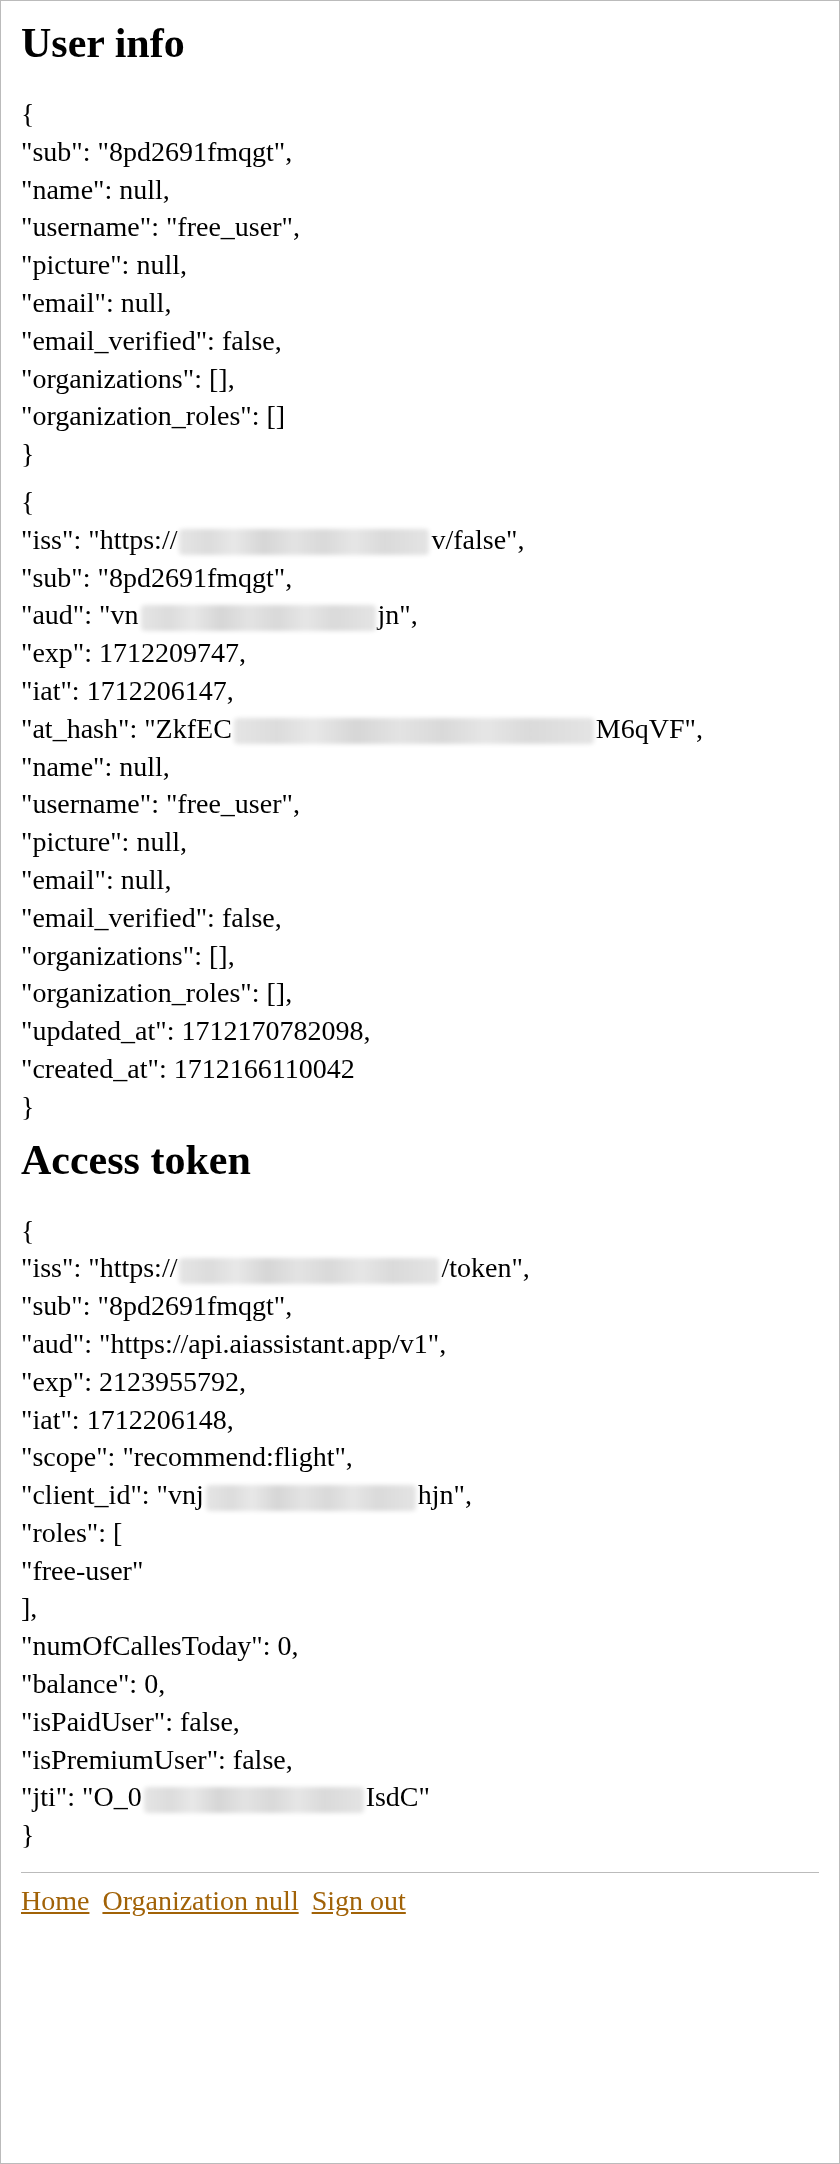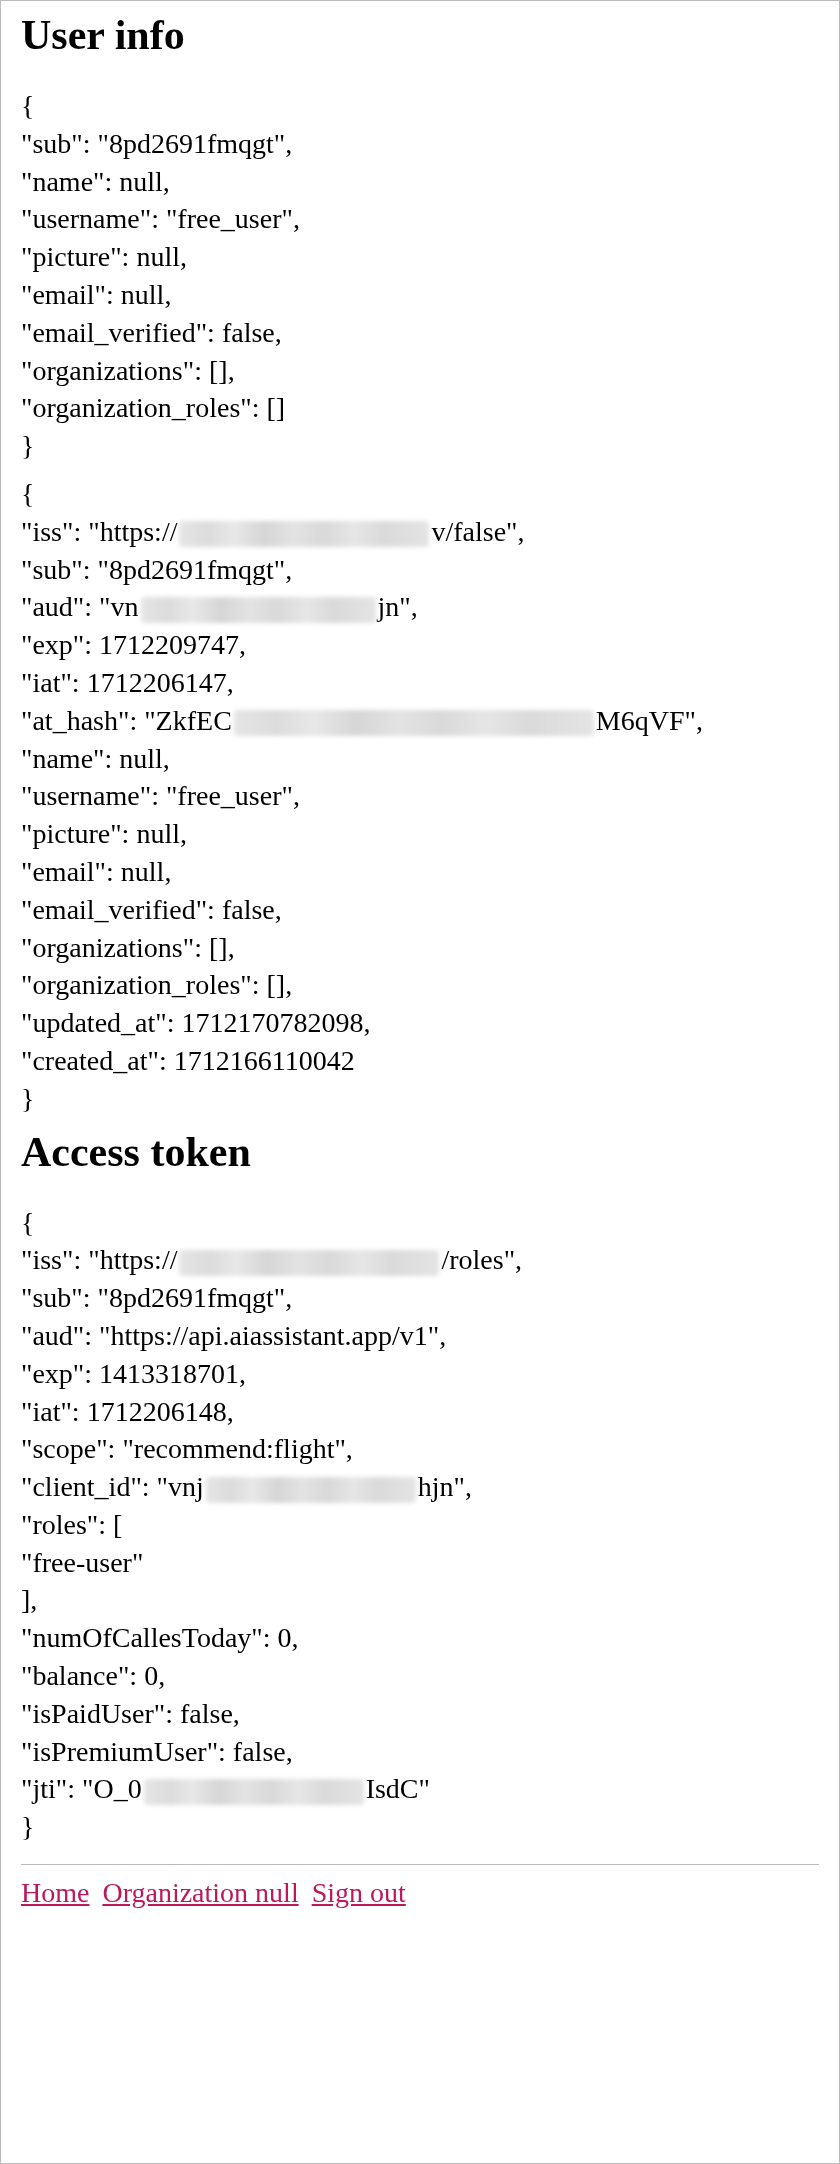"User info" .page { padding: 10px 20px 36px 20px -> 18px 20px 36px 20px }
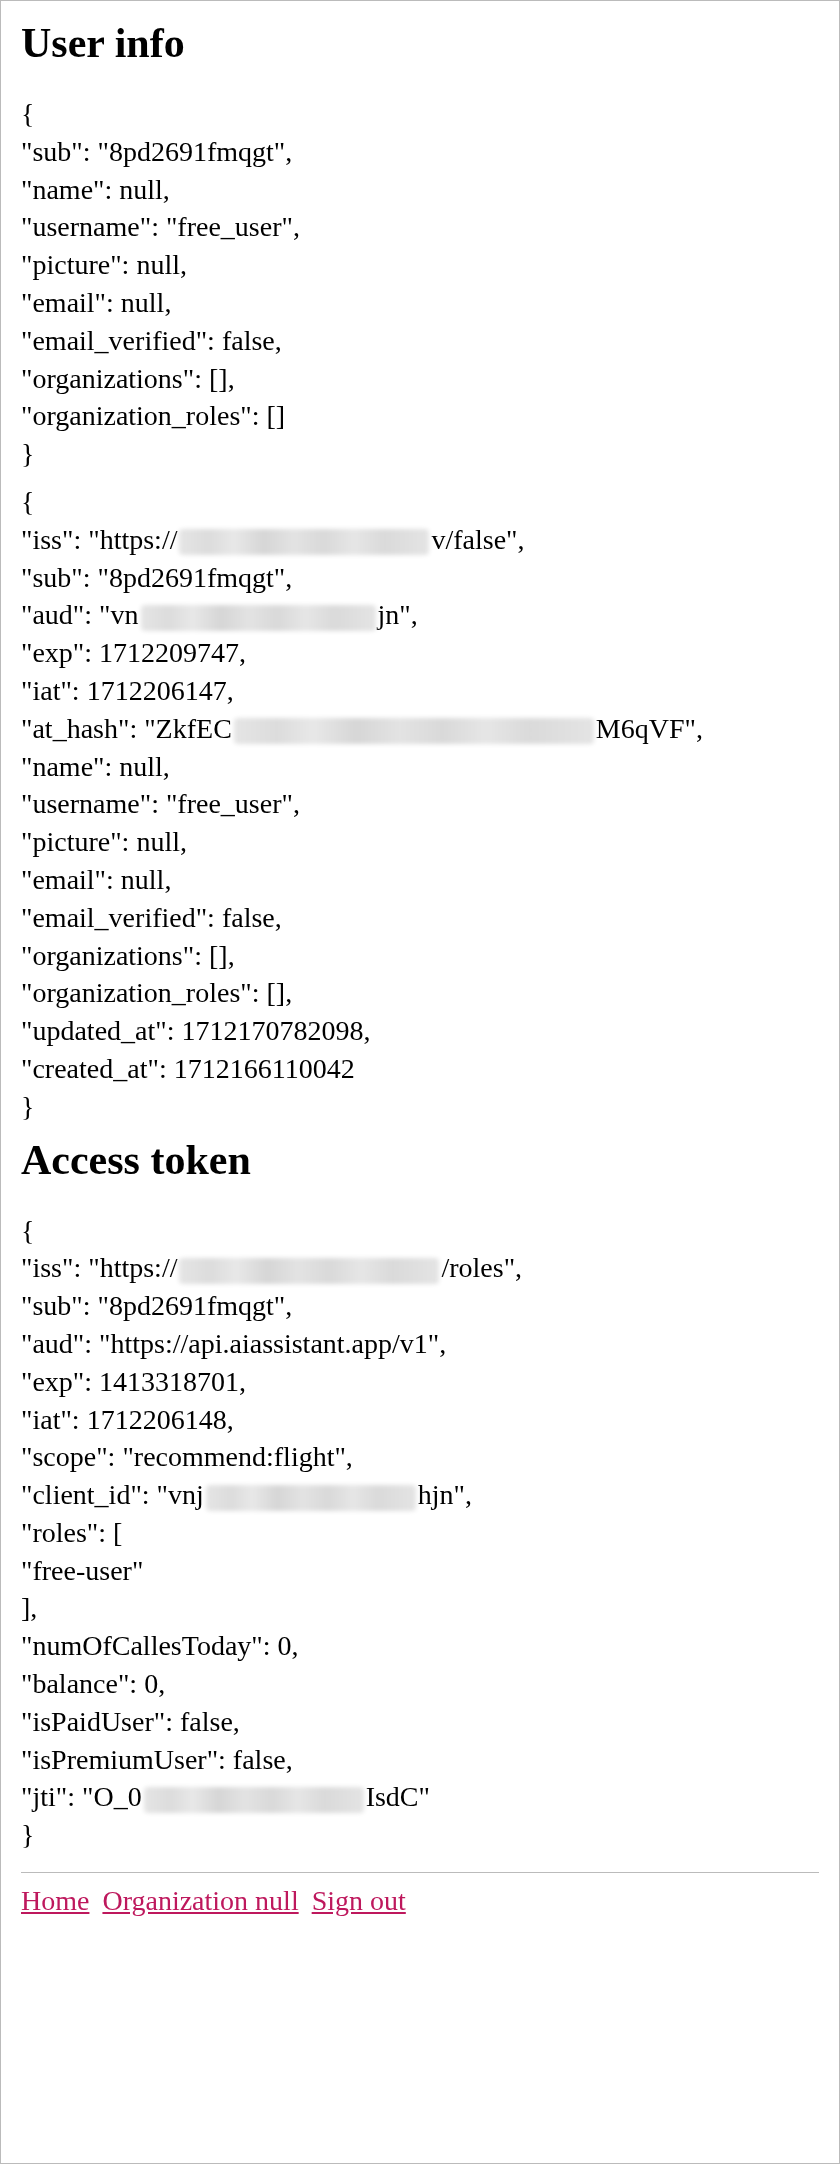"/roles" span { text: /roles -> /token }
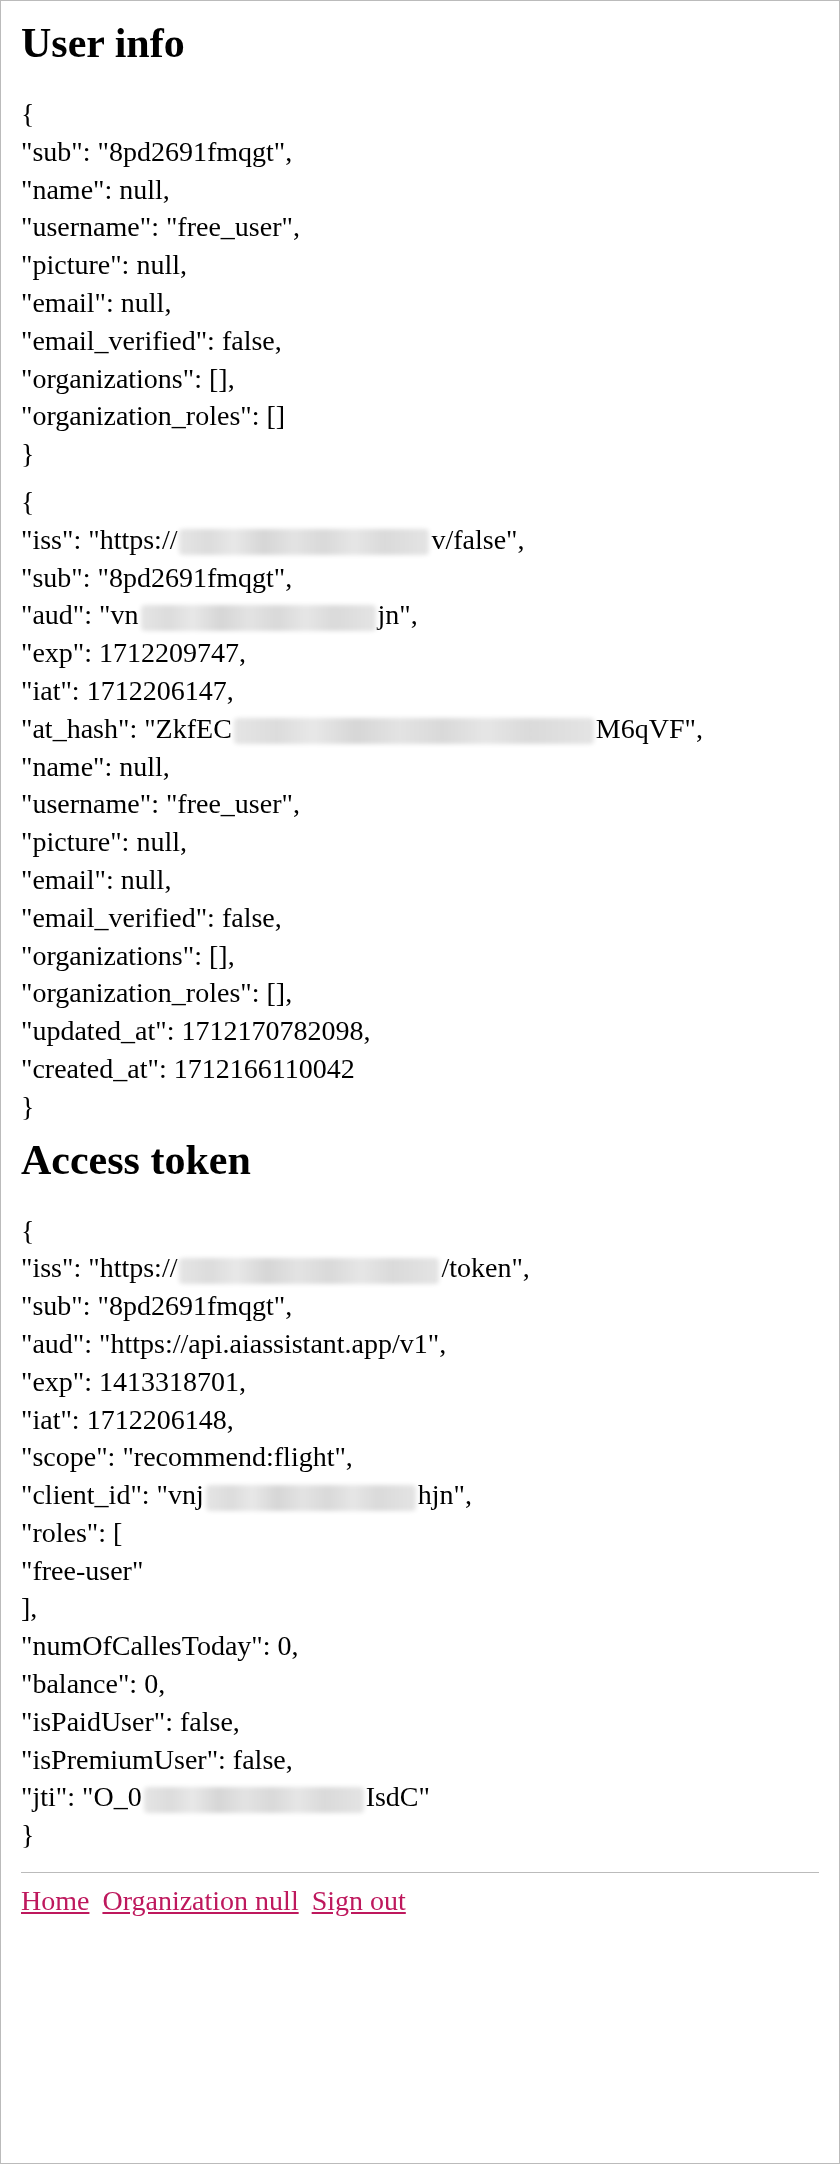"1413318701" span { text: 1413318701 -> 2123955792 }
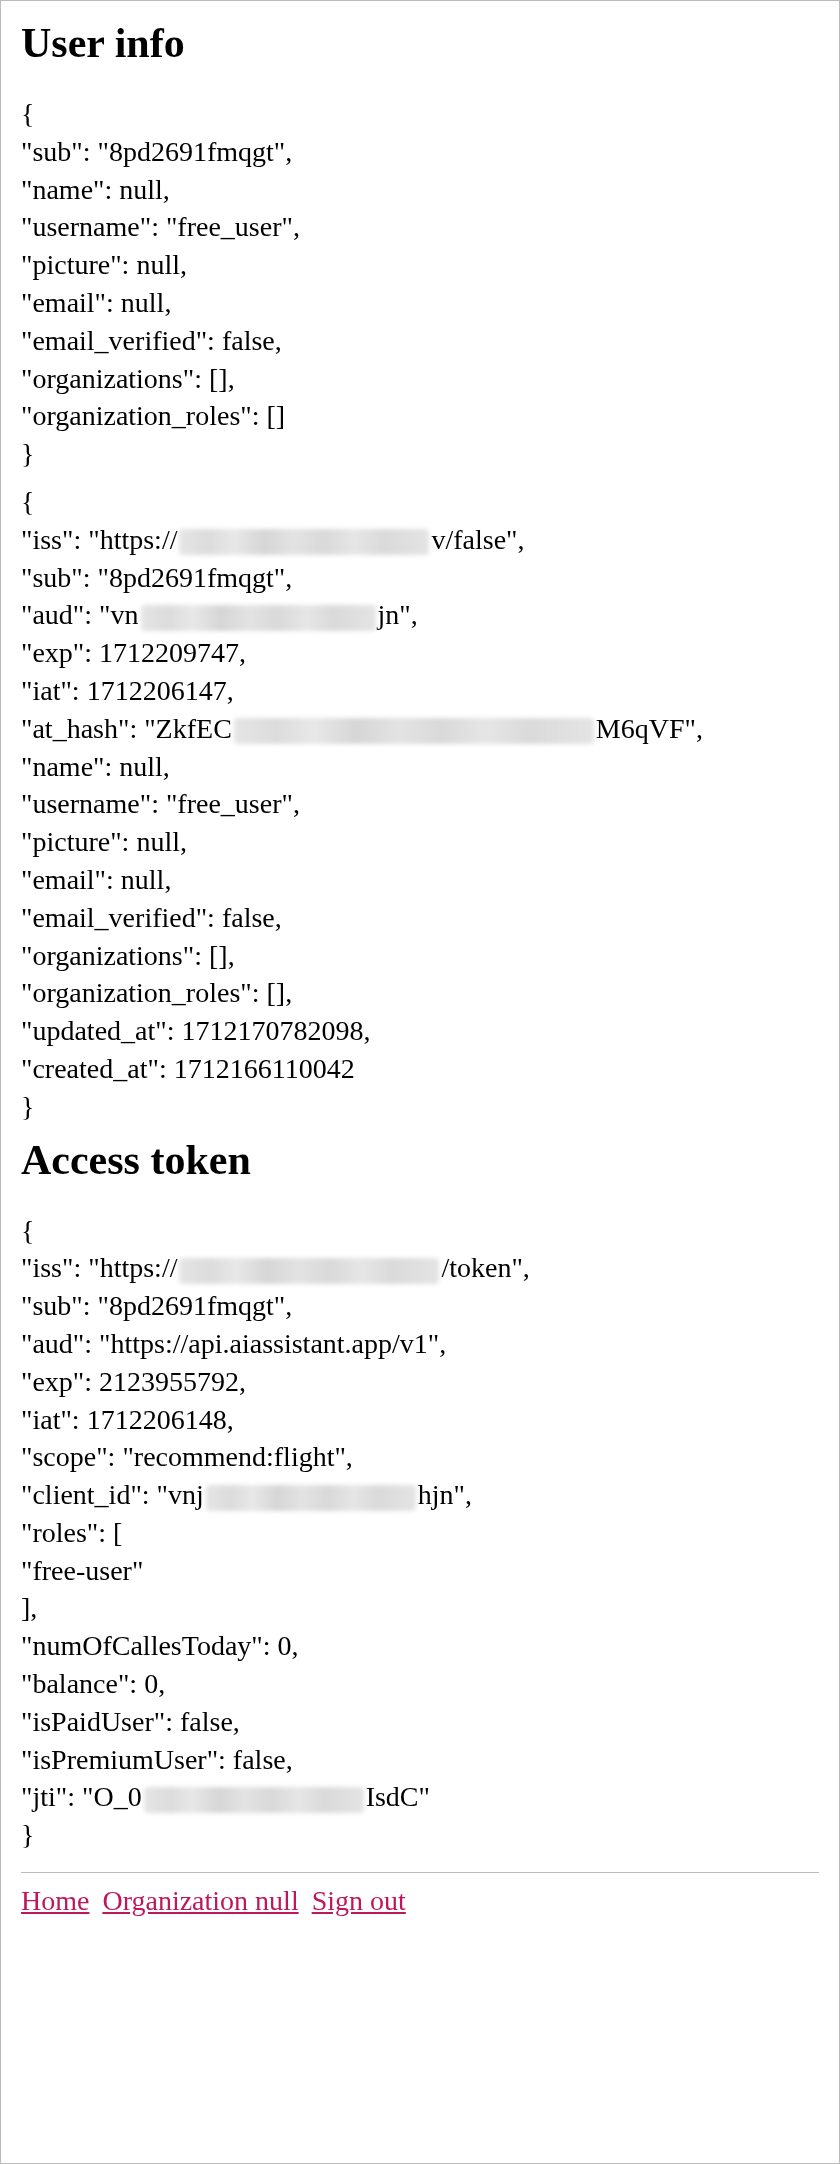"Home" .nav a { color: #be185d -> #a16207 }
